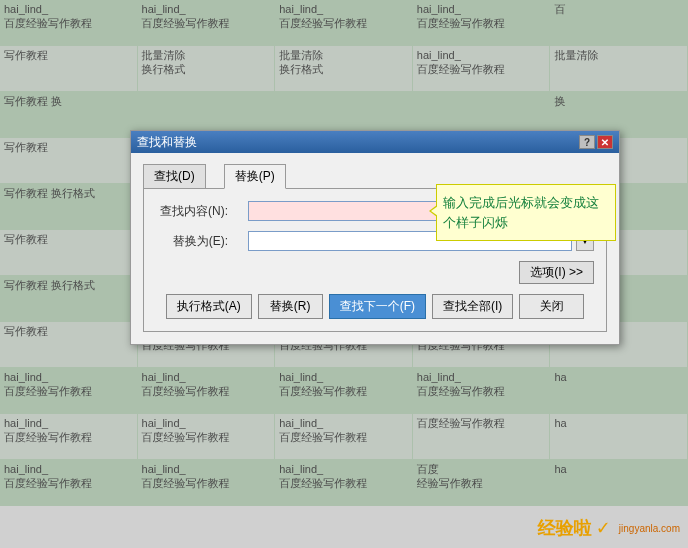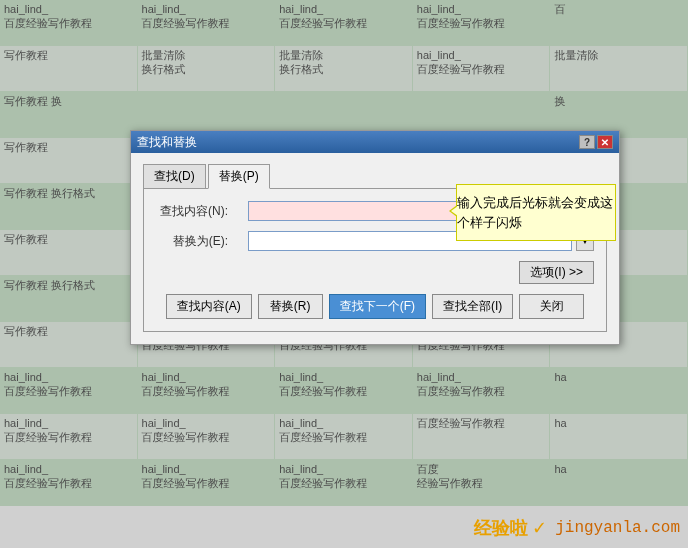"查找(D)" .dialog-tabs { gap: 0 -> 16px }
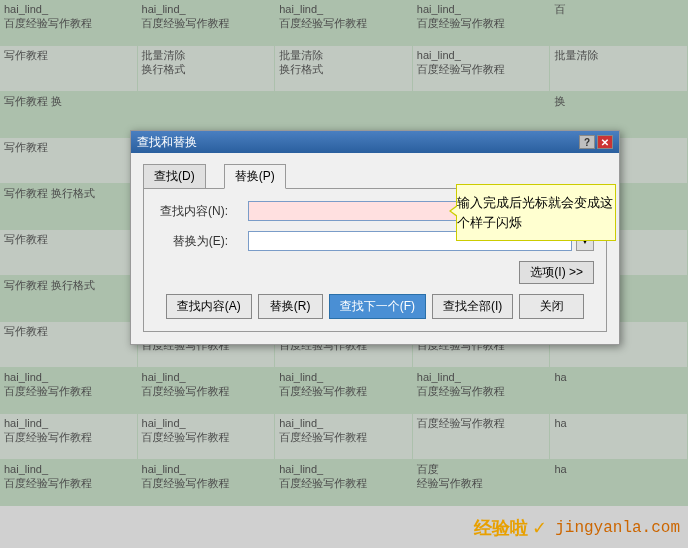"输入完成后光标就会变成这个样子闪烁" .callout { color: #000000 -> #15803d; padding: 8px 0 -> 8px 6px; width: 160px -> 180px }
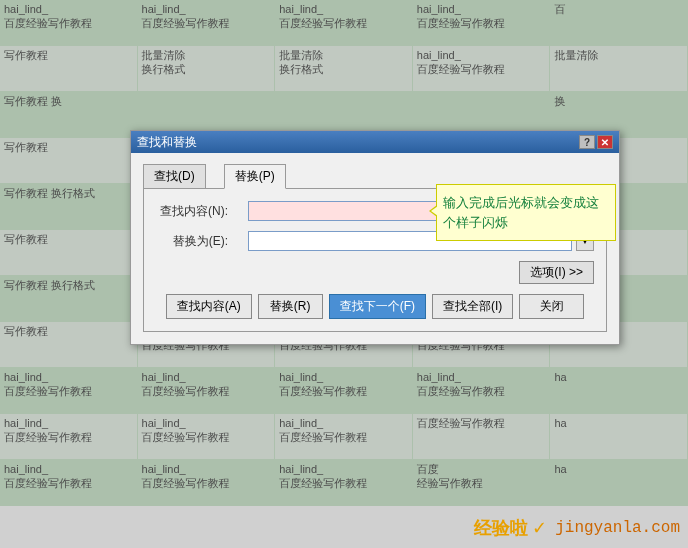"查找内容(A)" button.dialog-btn { text: 查找内容 -> 执行格式 }
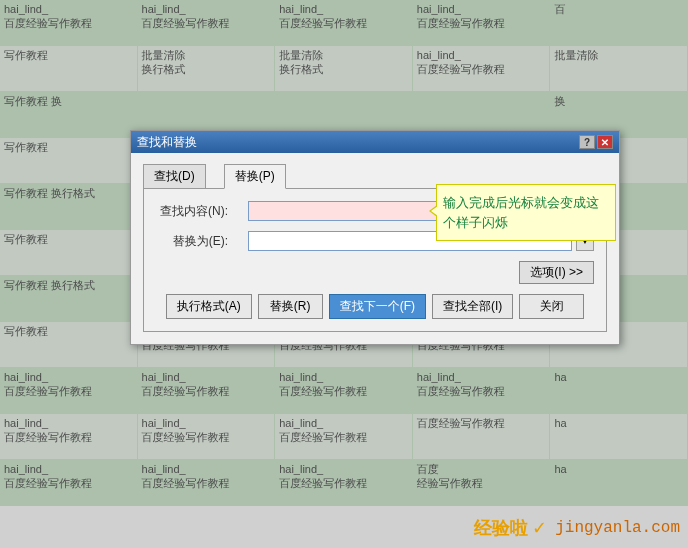"jingyanla.com" .watermark-url { font-family: Liberation Mono, monospace -> Liberation Sans, sans-serif; font-size: 16px -> 10px }
